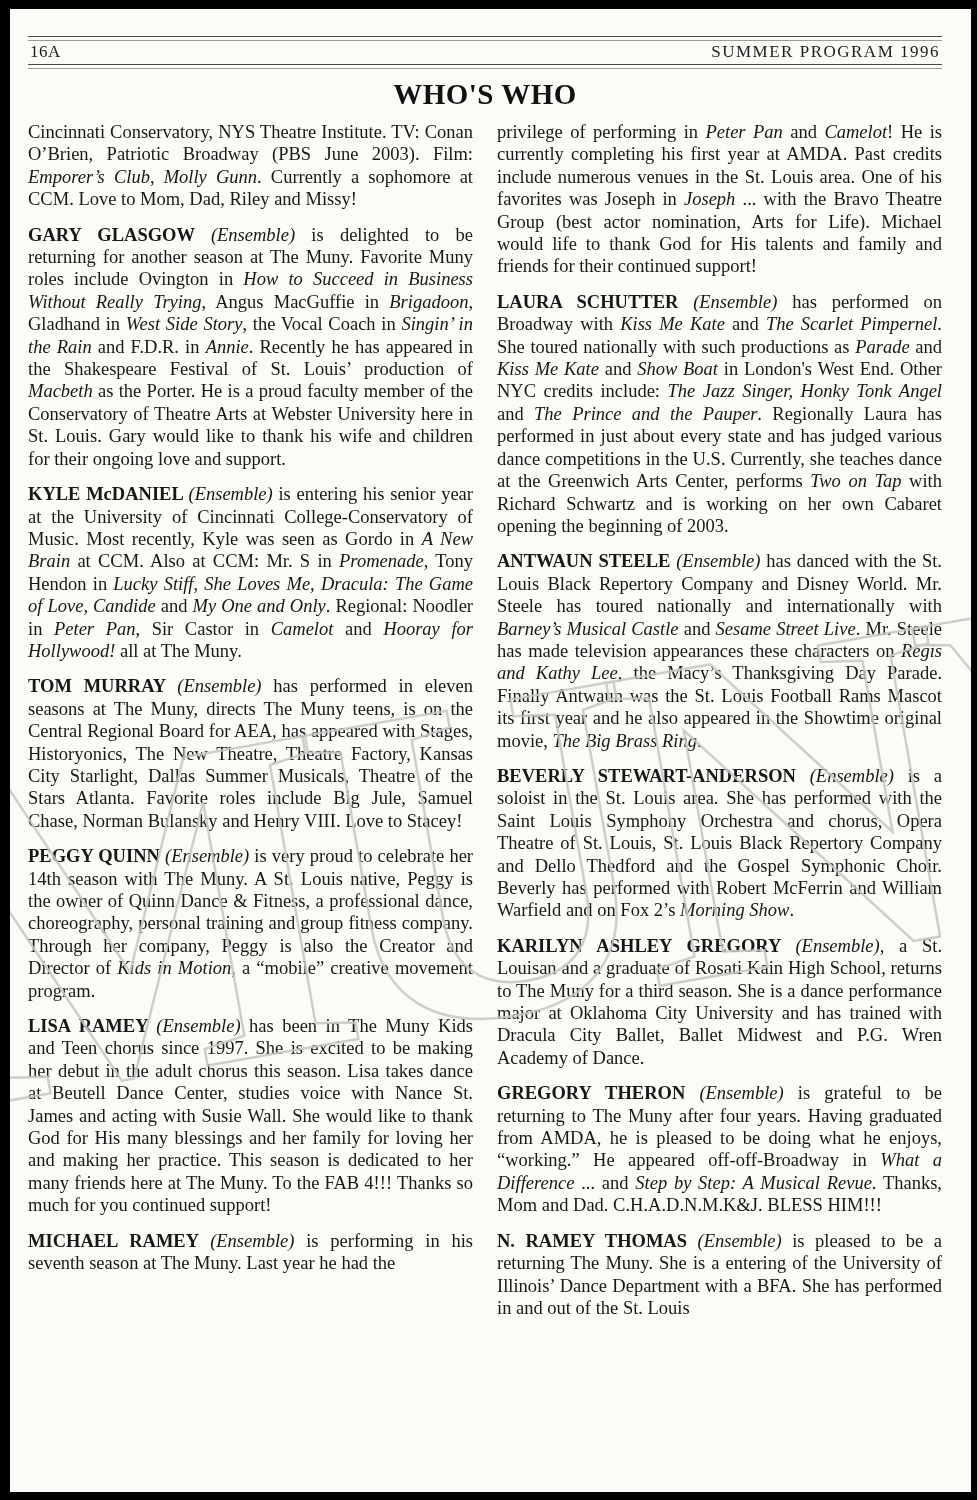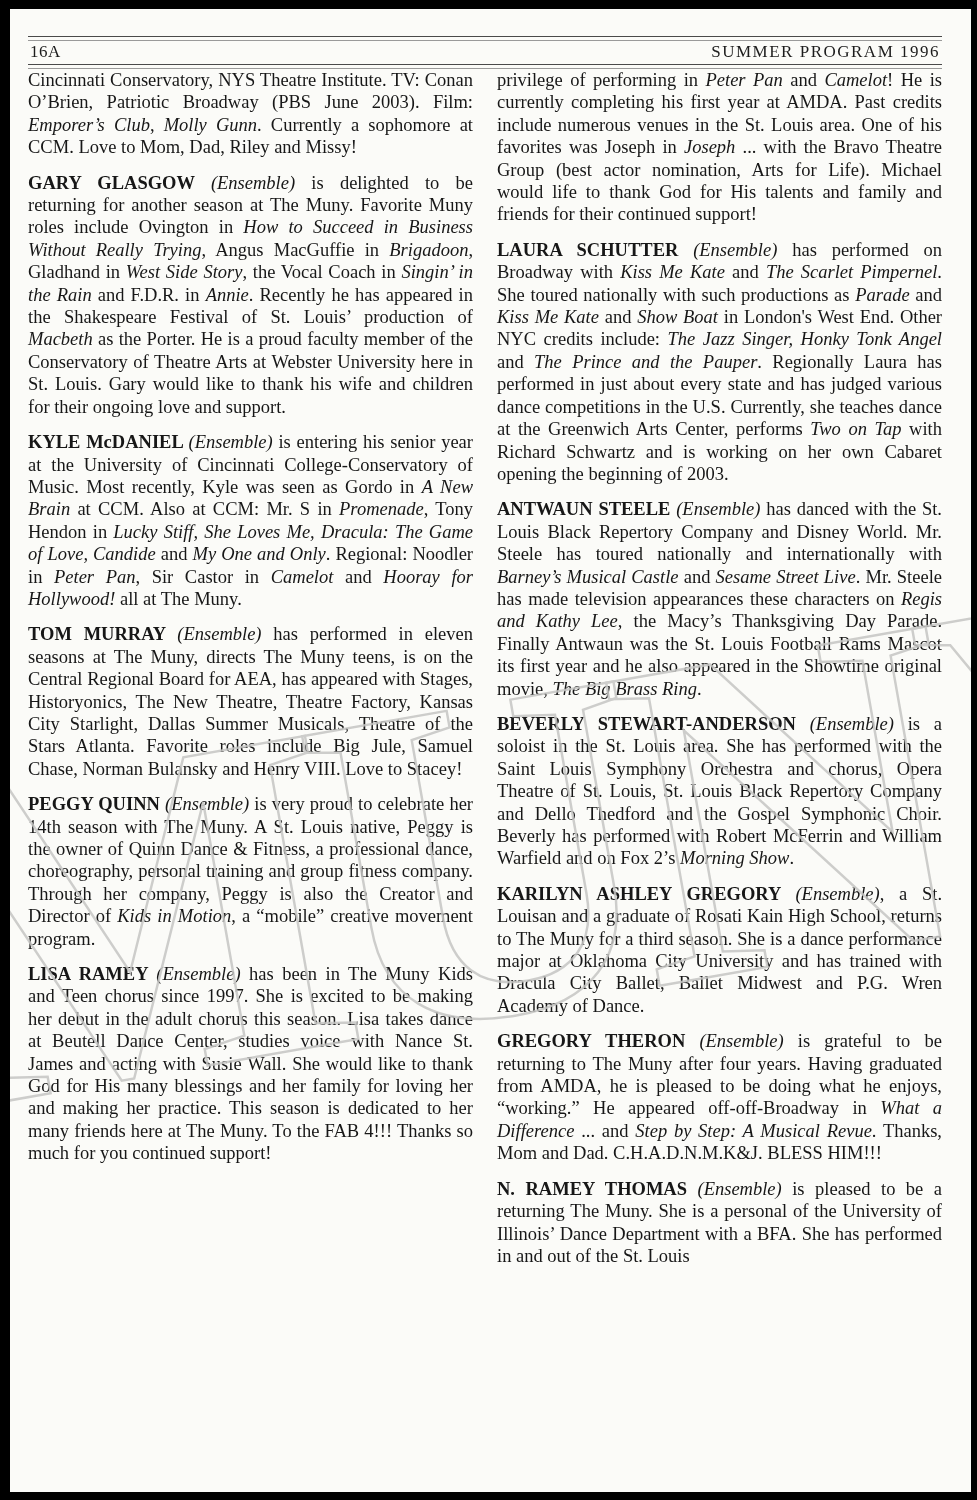"WHO'S WHO" h1.page-title { html: none -> <h1>WHO'S WHO</h1> }
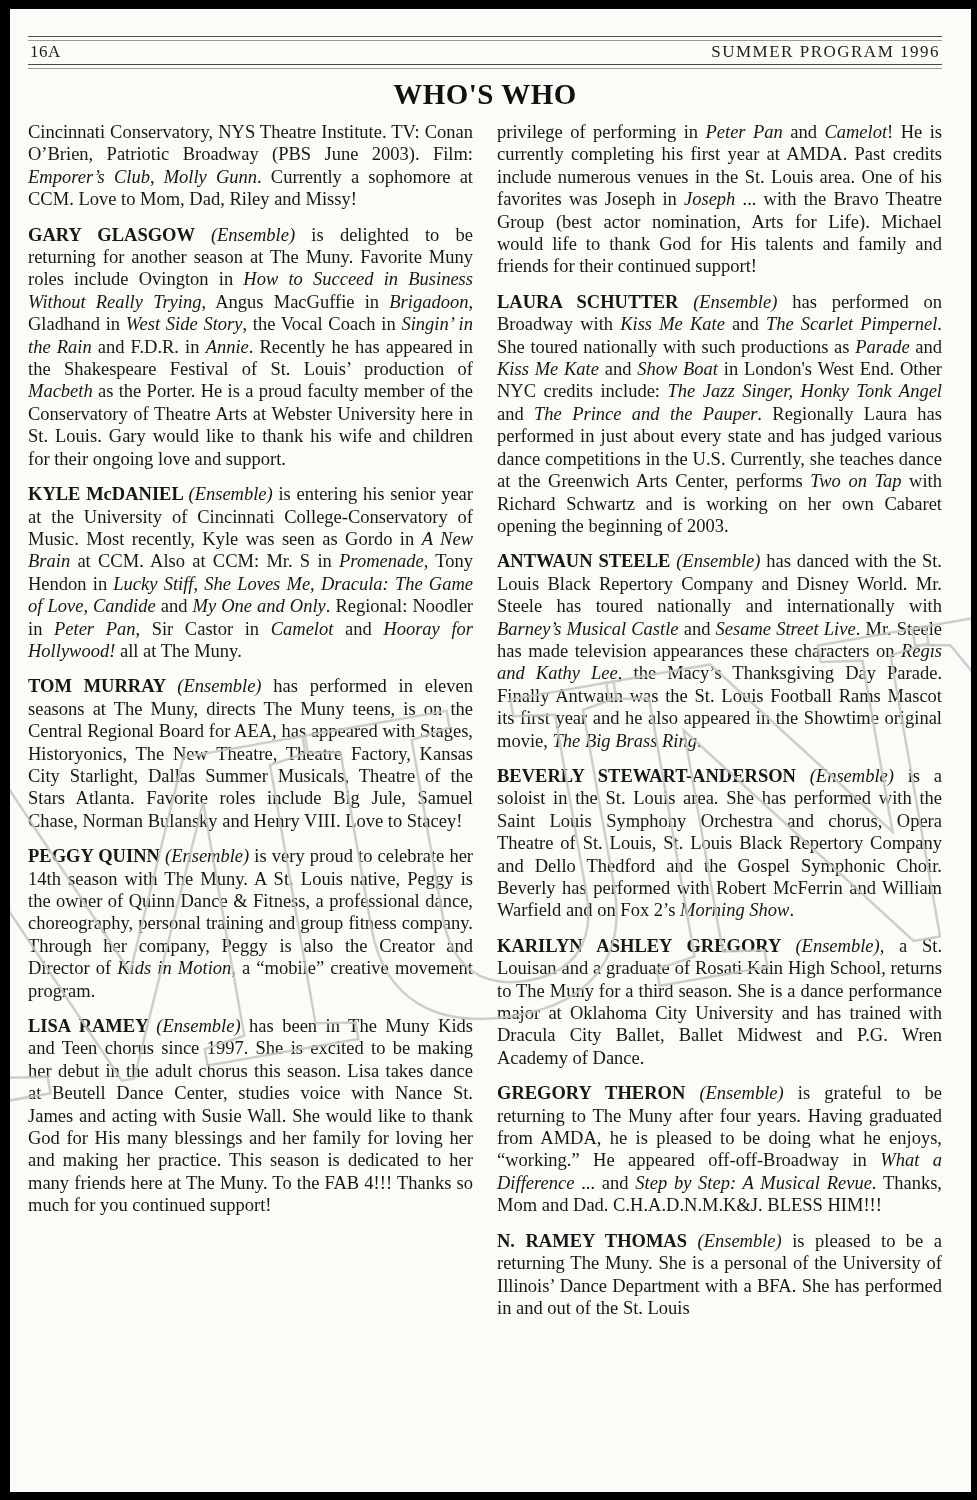"MICHAEL RAMEY (Ensemble) is performing" p.bio { html: none -> <p><span>MICHAEL RAMEY </span><span>(Ensemble)</span><span> is performing in his seventh season at The Muny. Last year he had the</span></p> }
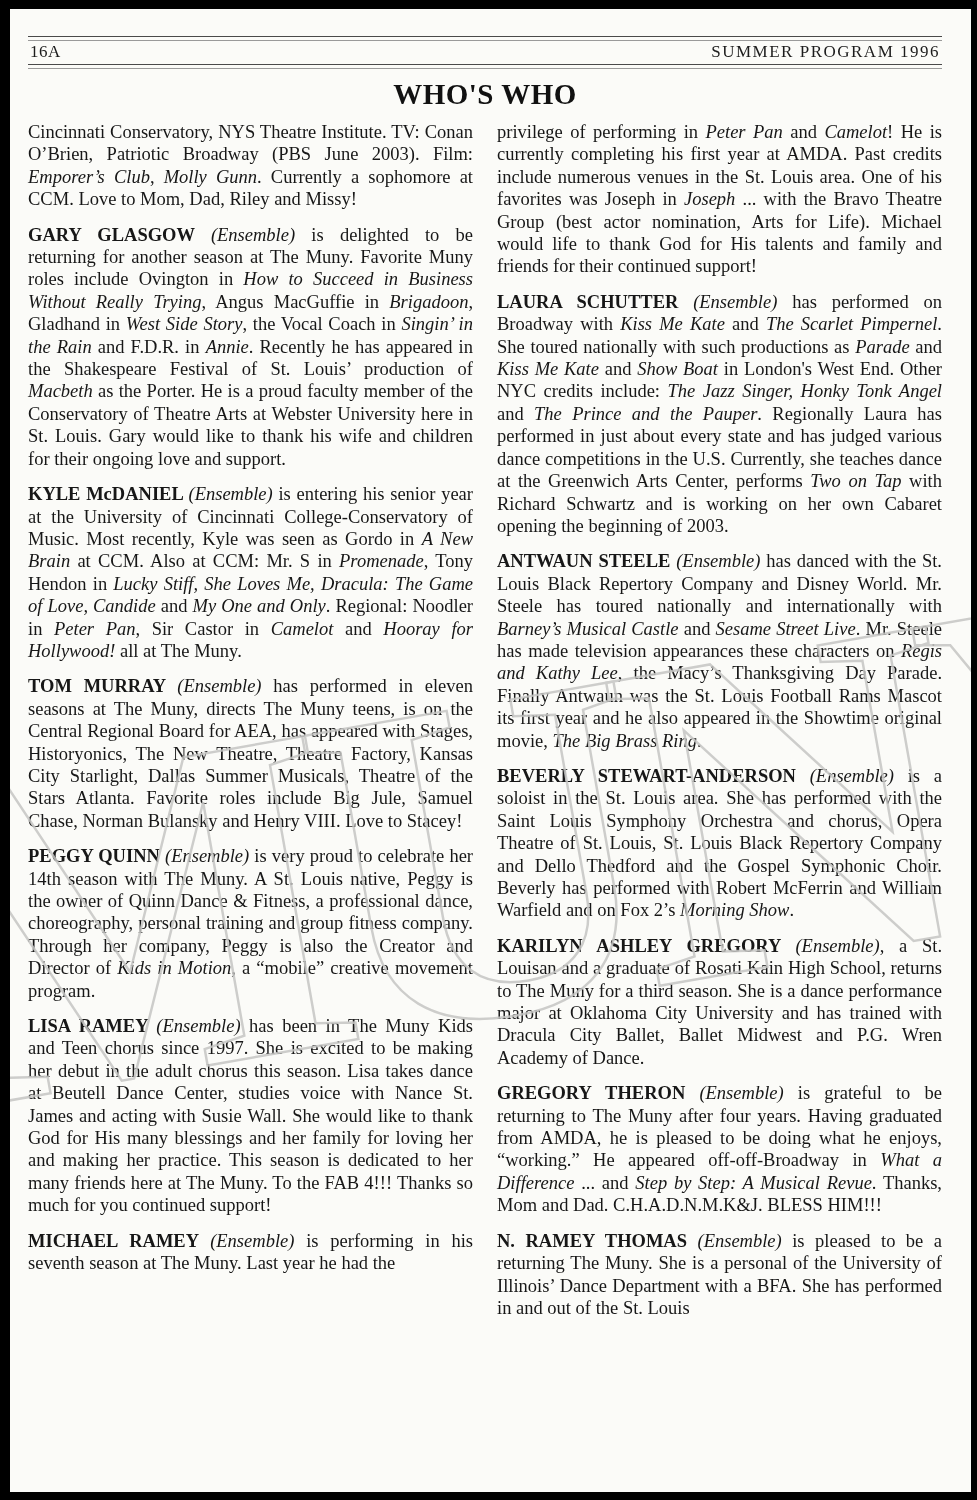"is pleased to be a" span { text: personal -> entering }
